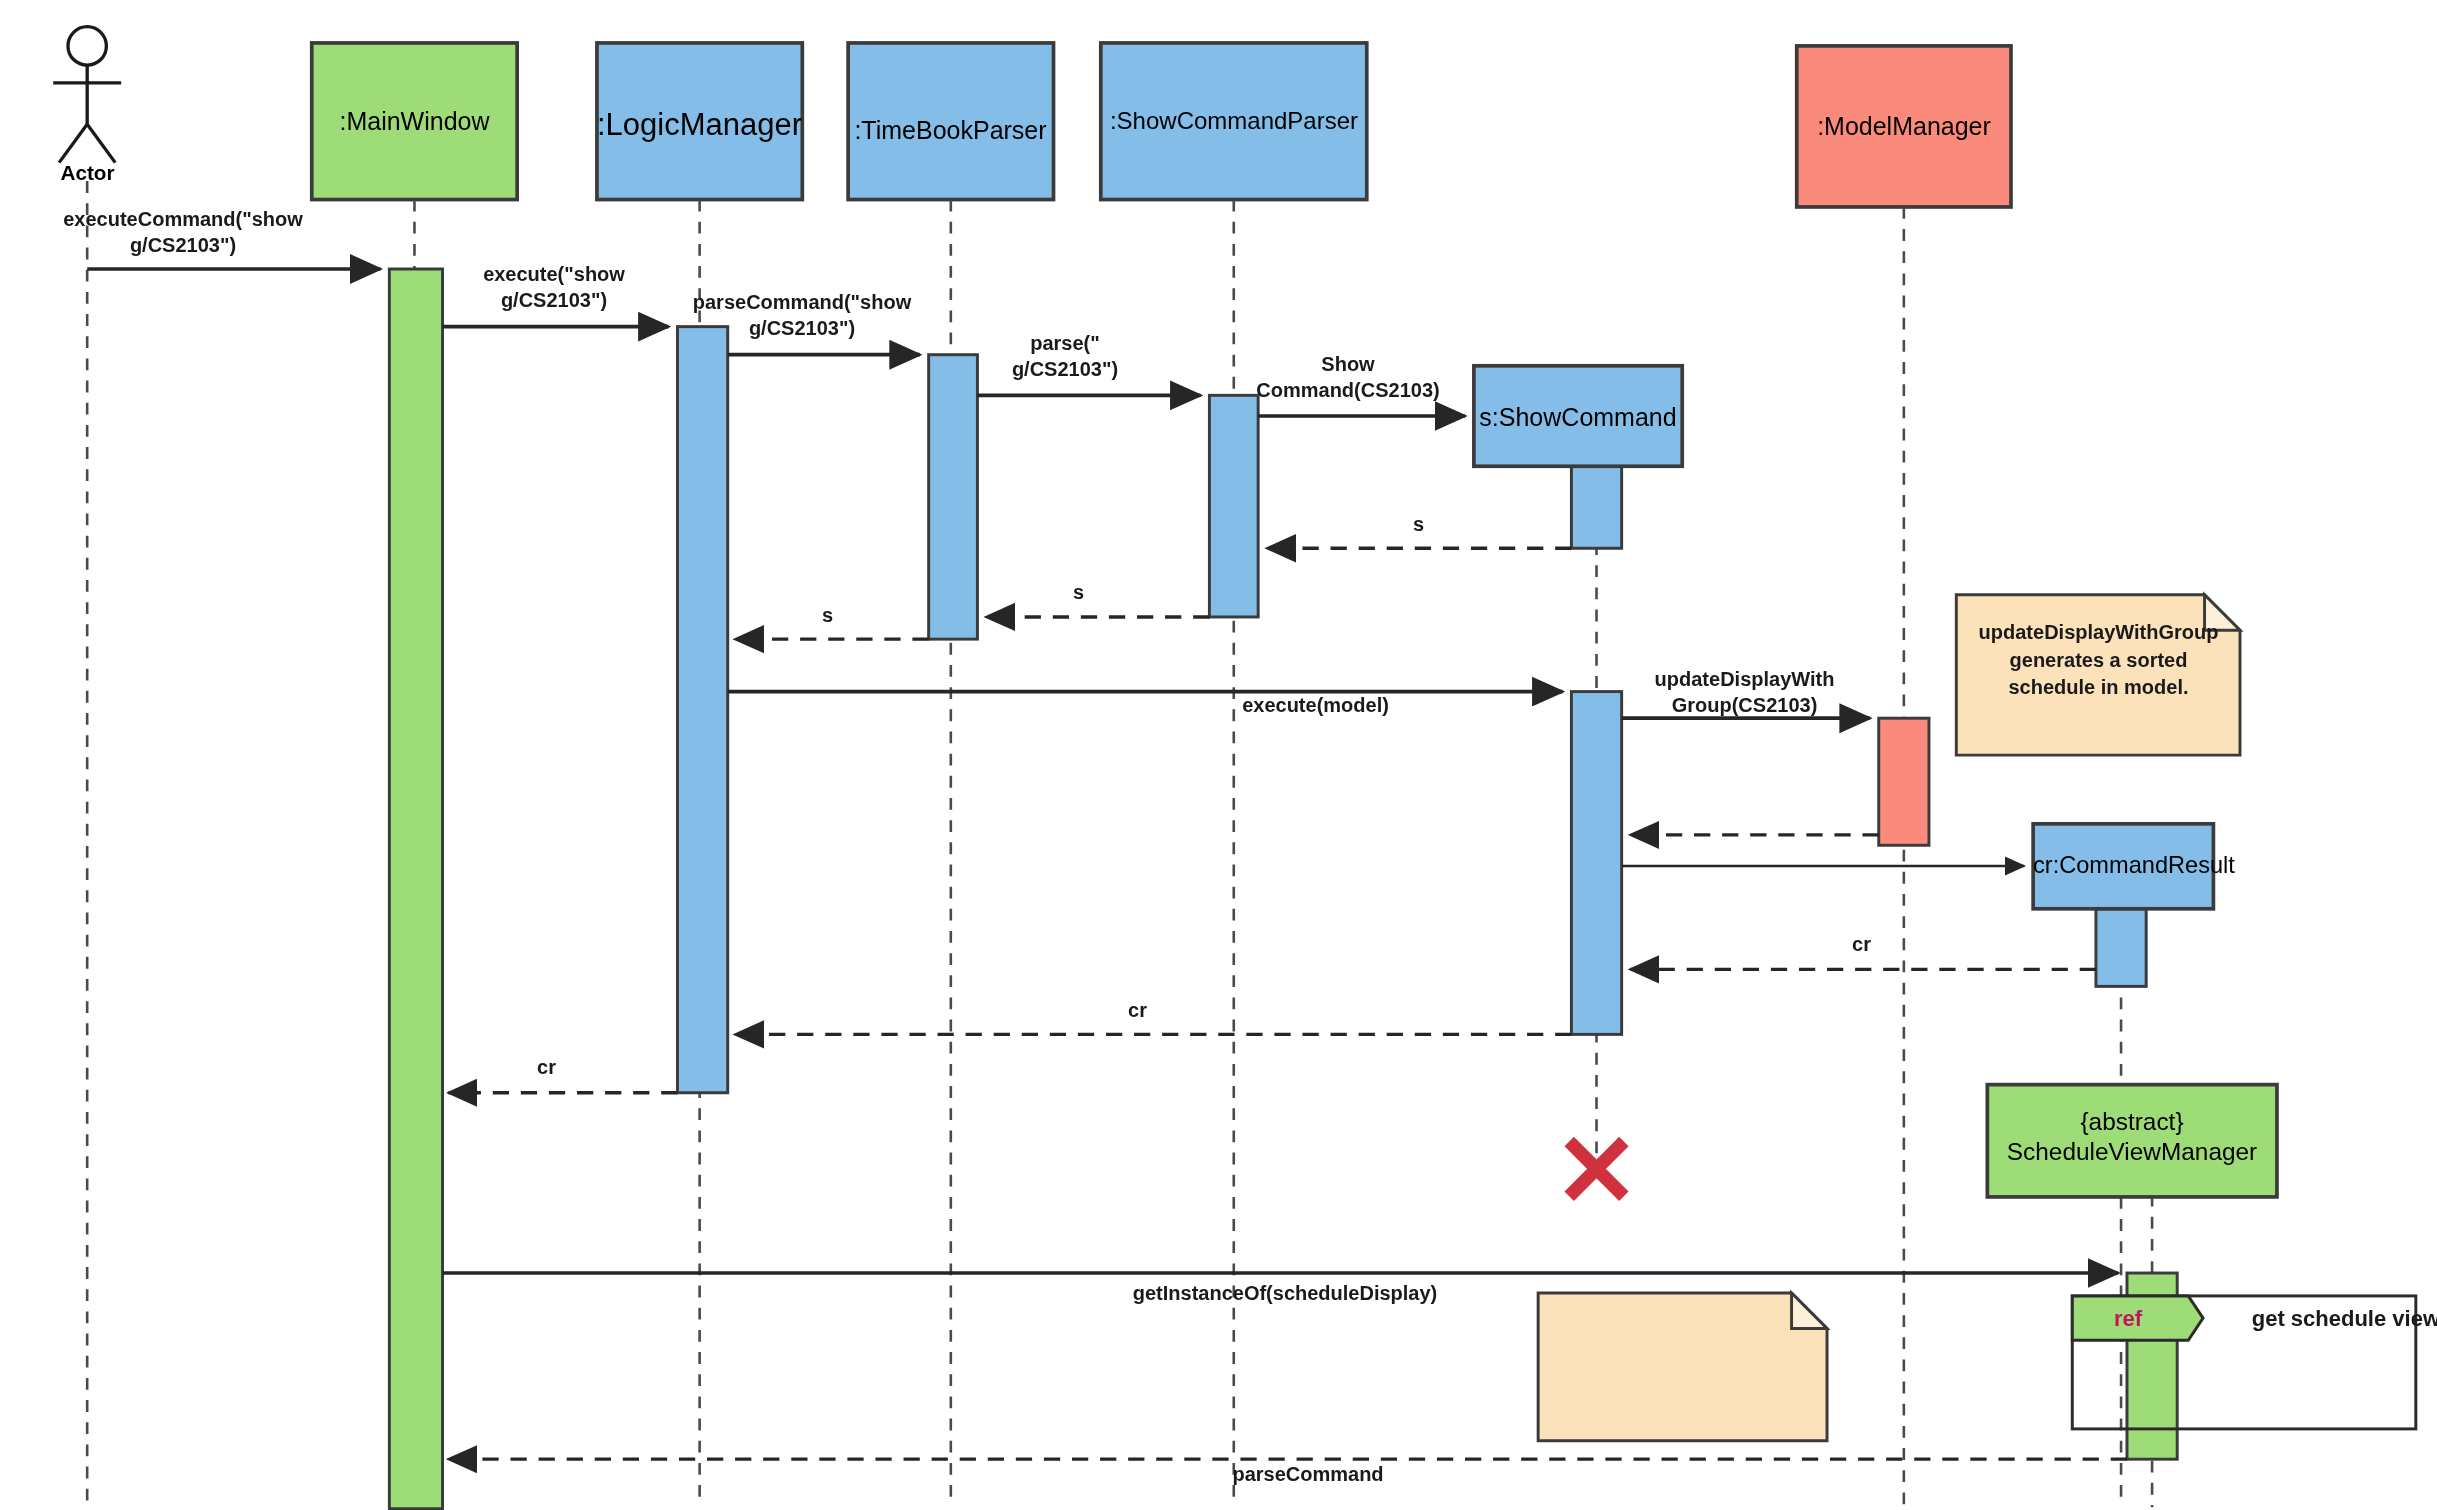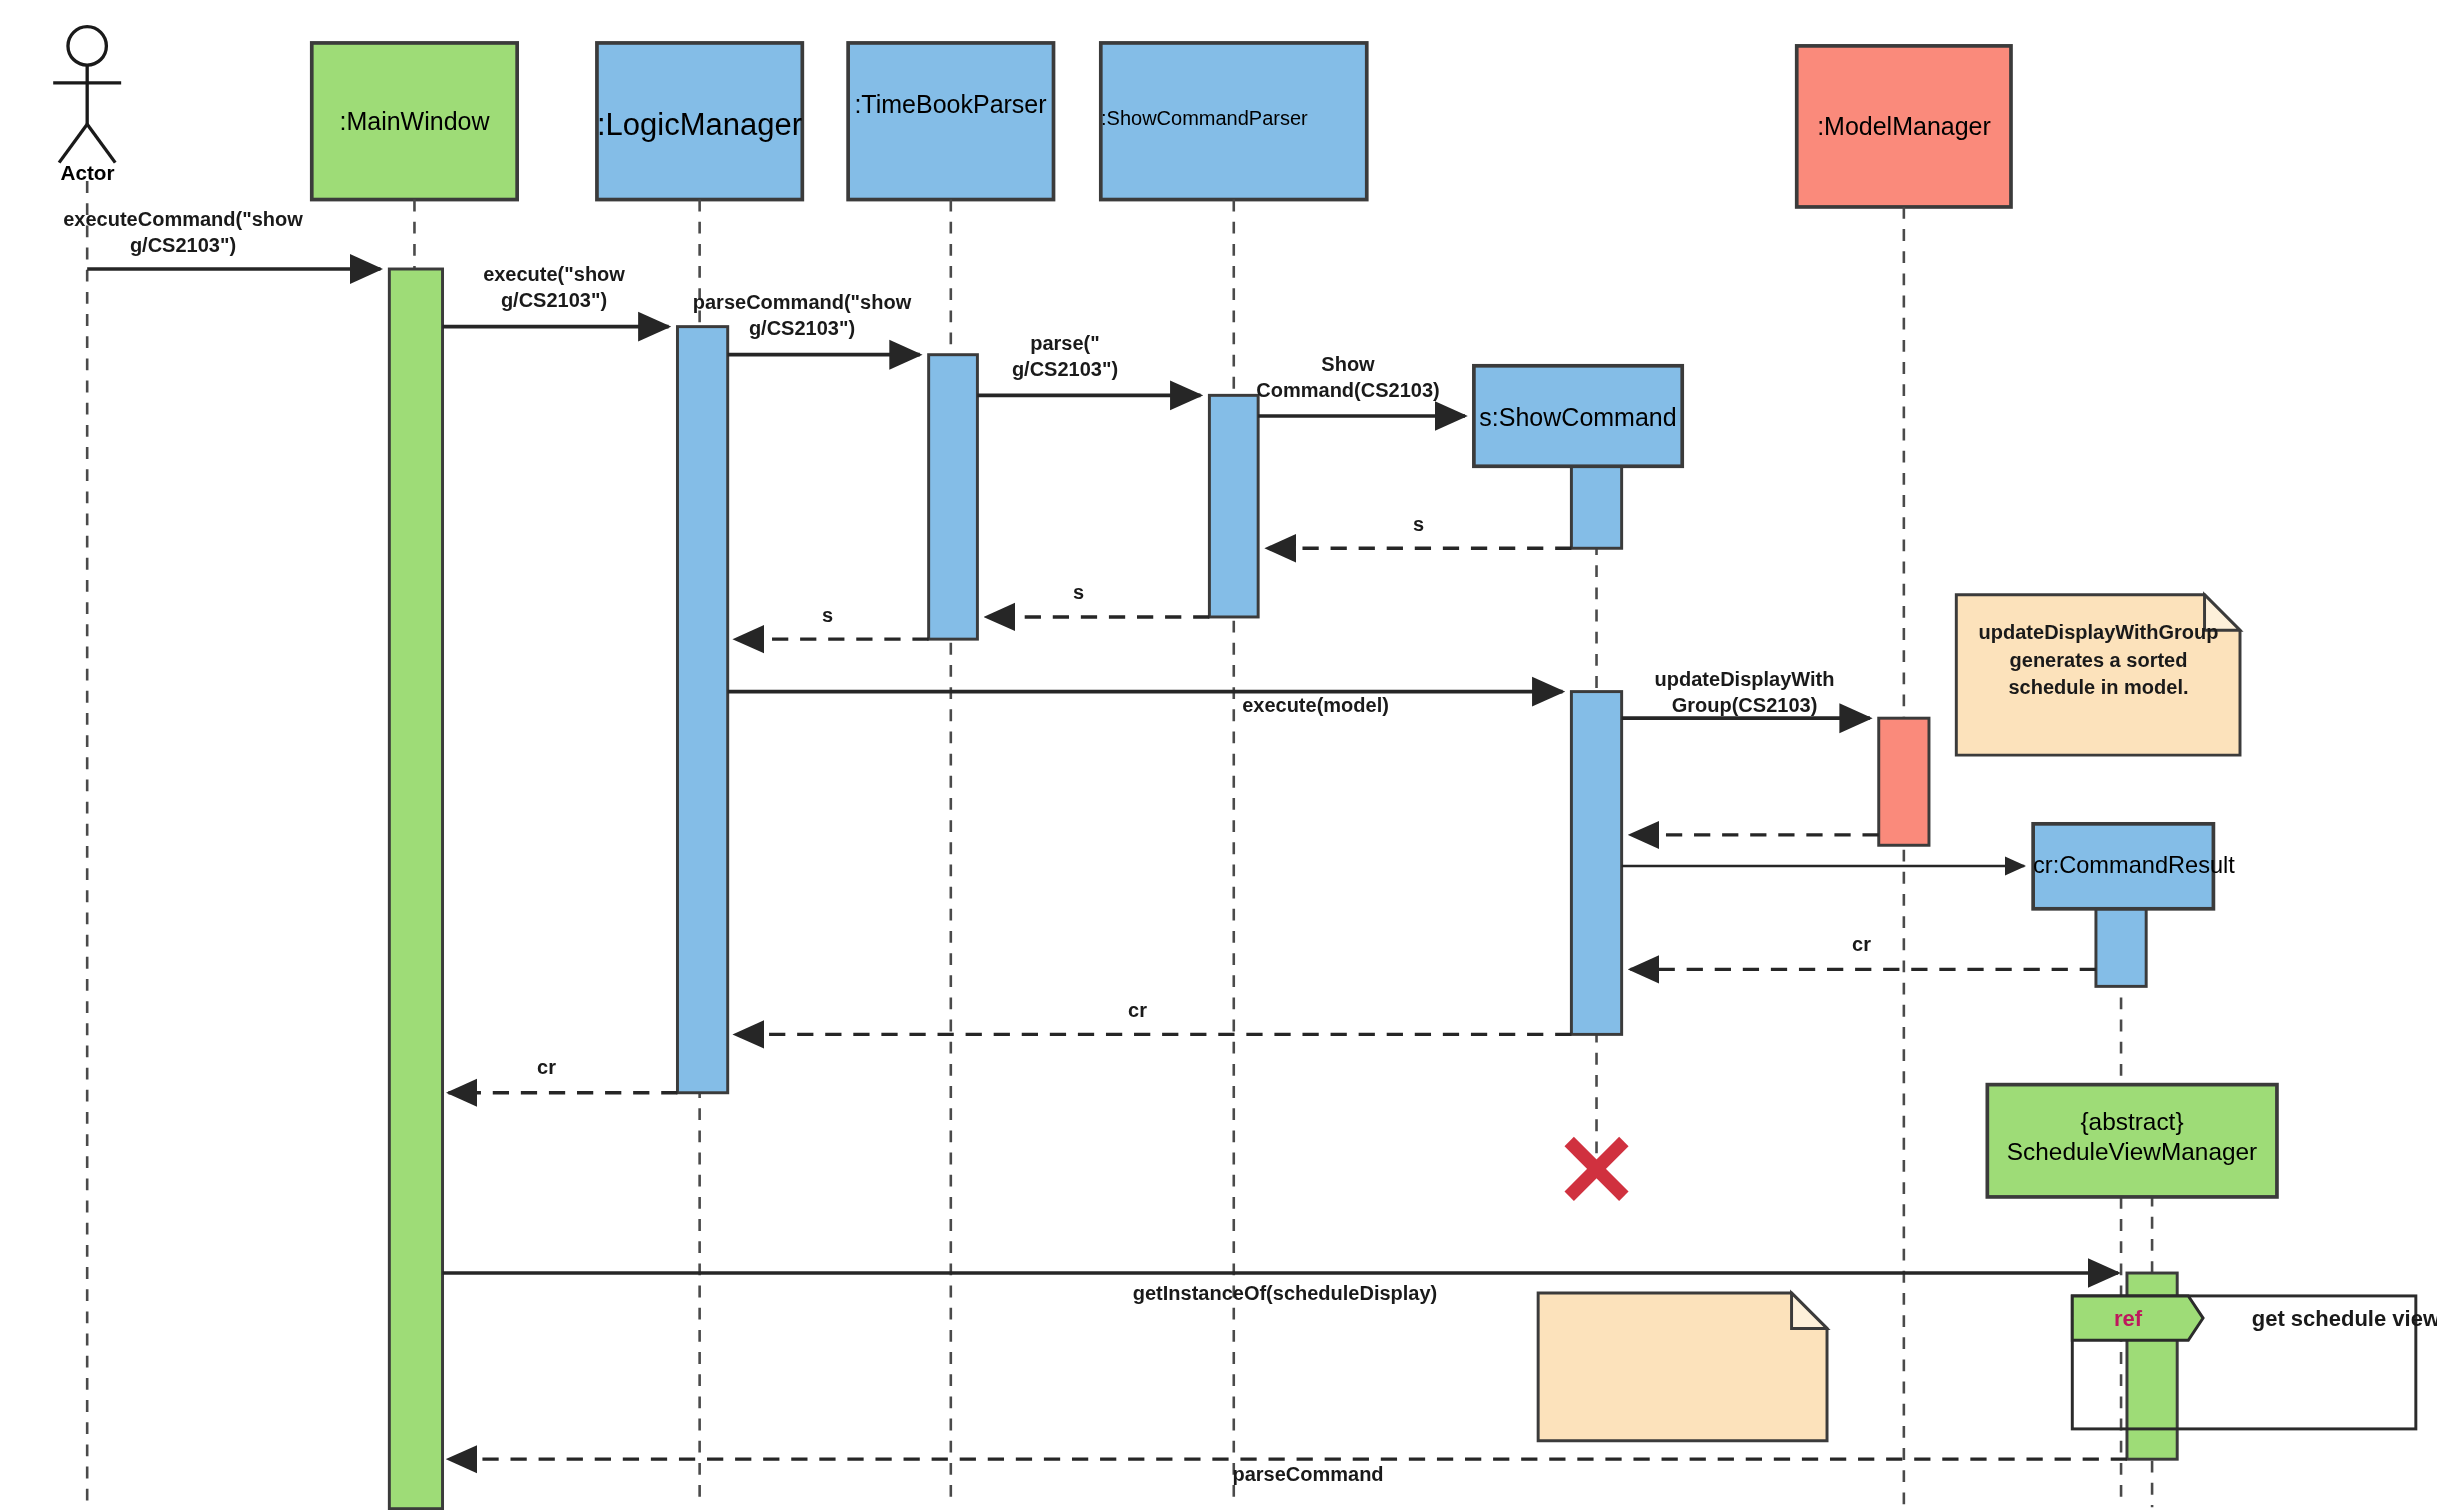":TimeBookParser" div { top: 90px -> 116px }
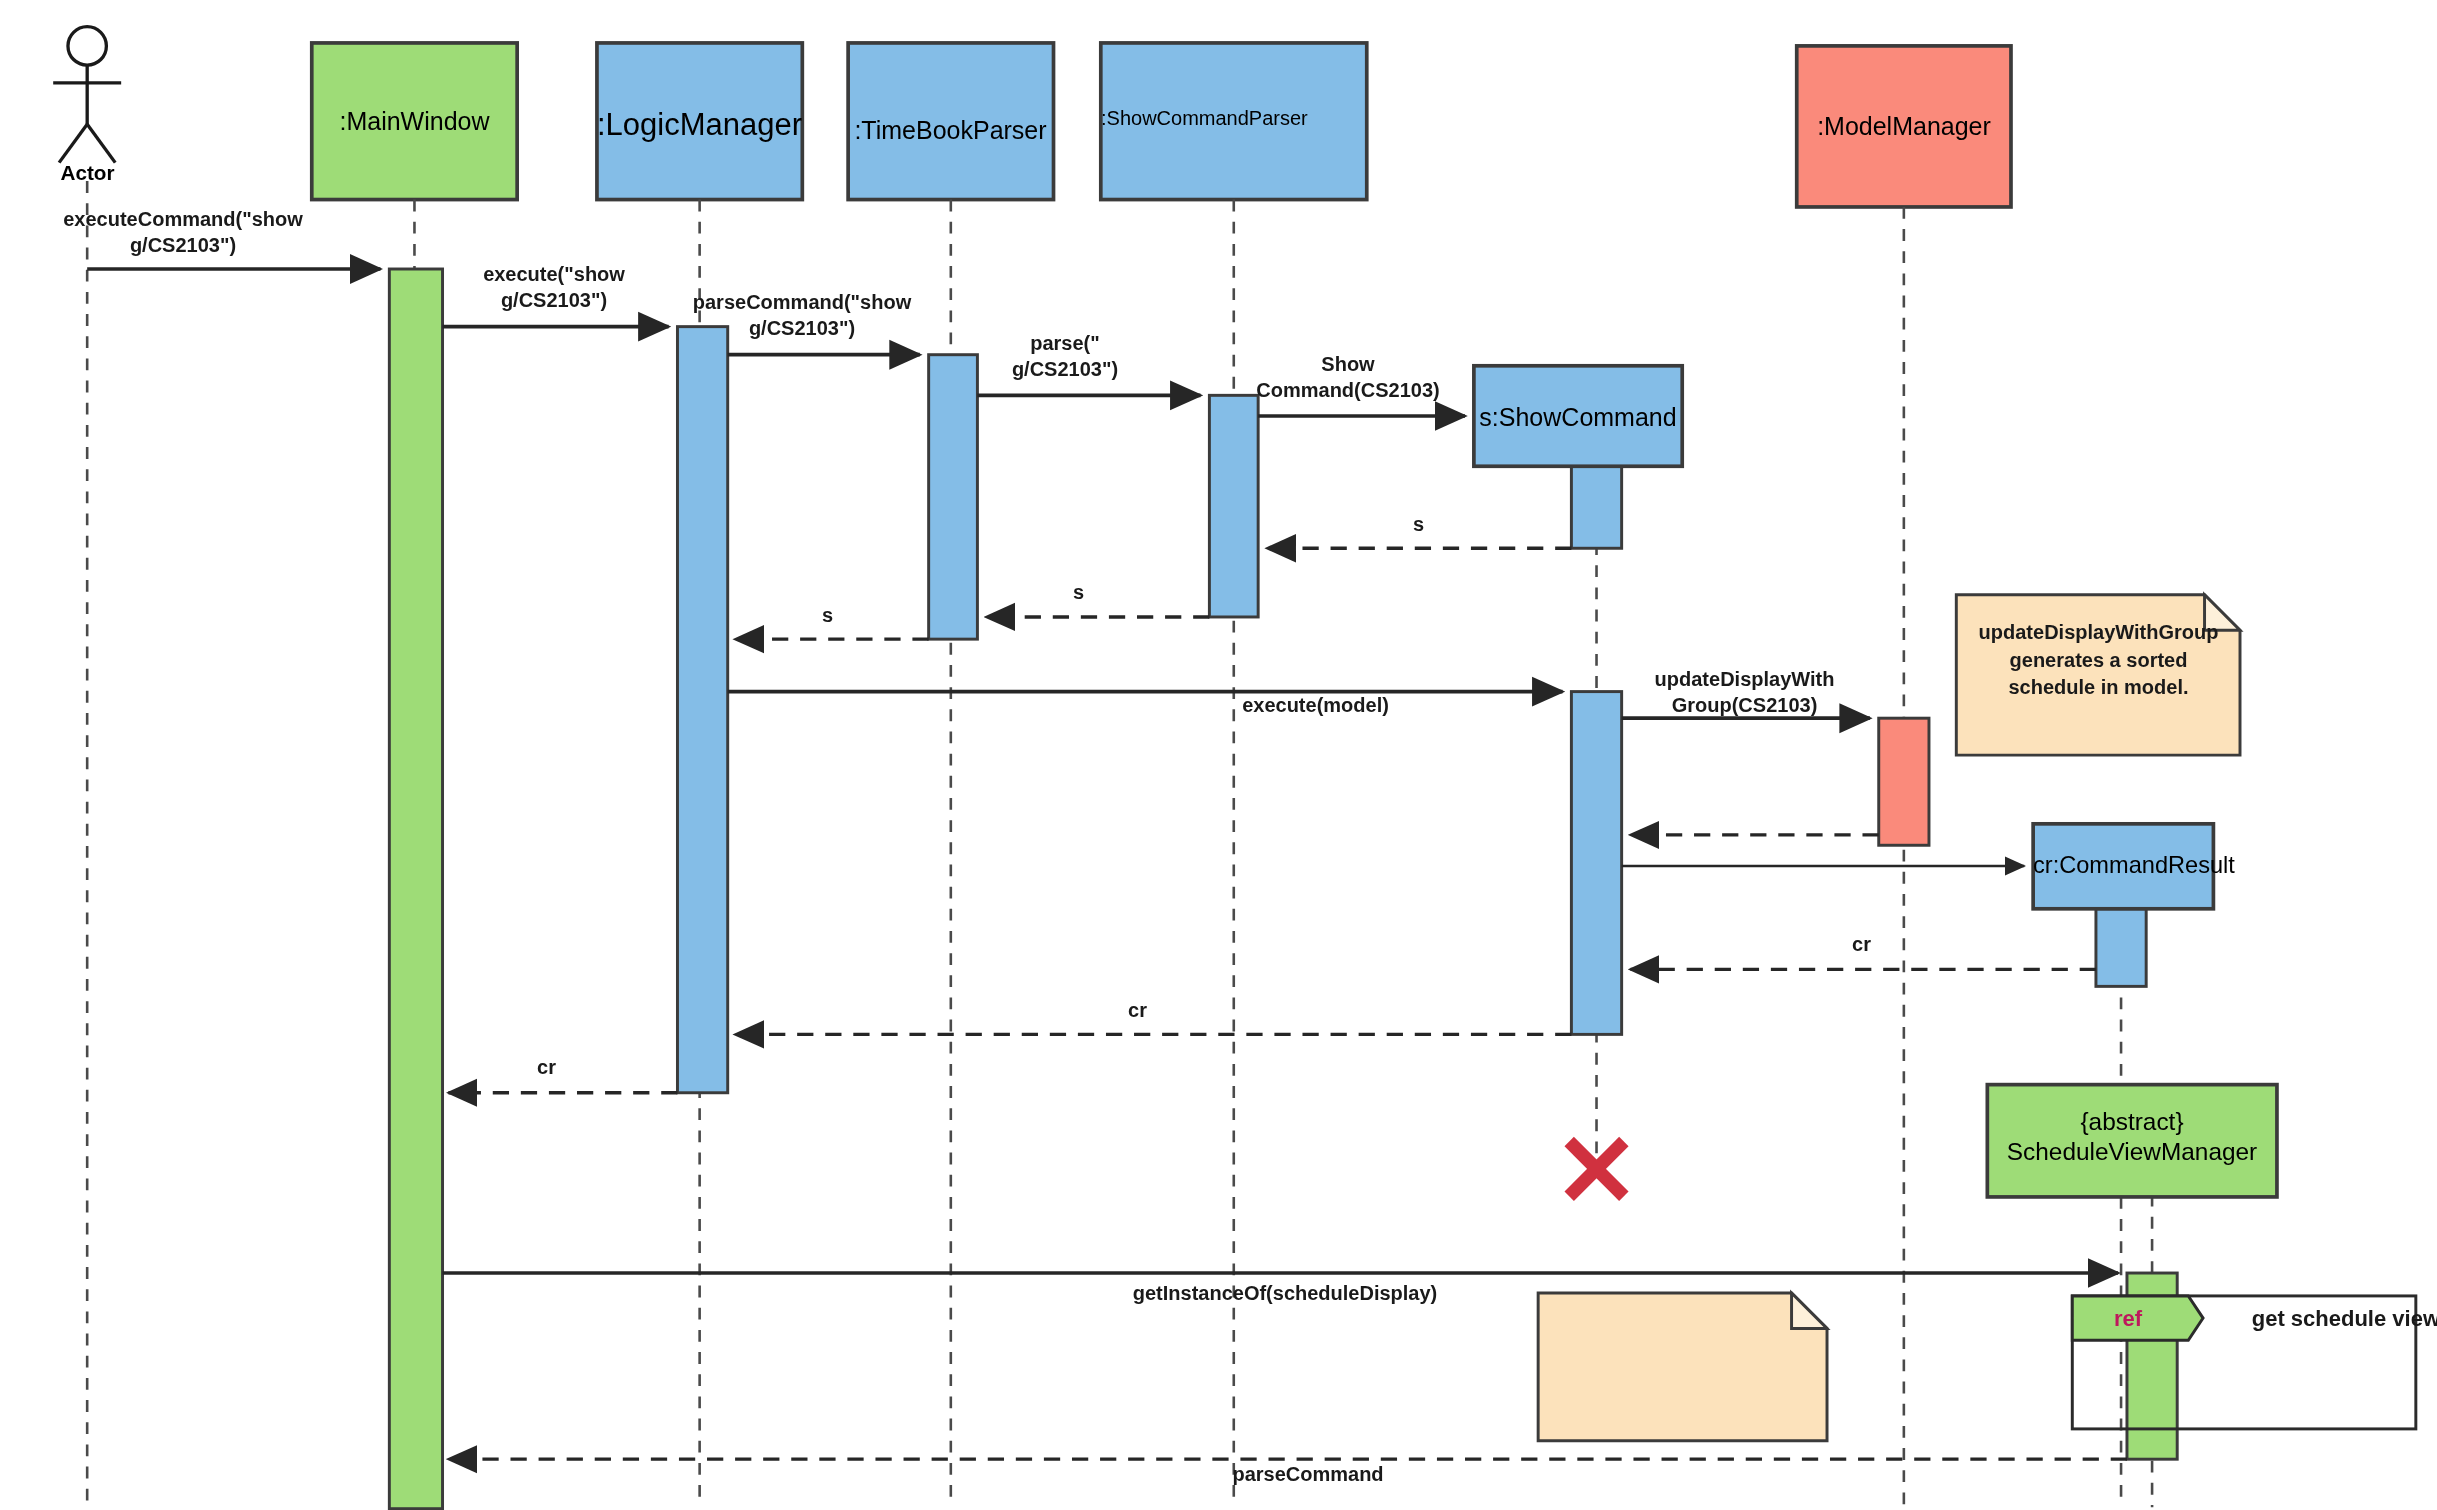":ShowCommandParser" div { font-size: 20px -> 24px; text-align: none -> center }
